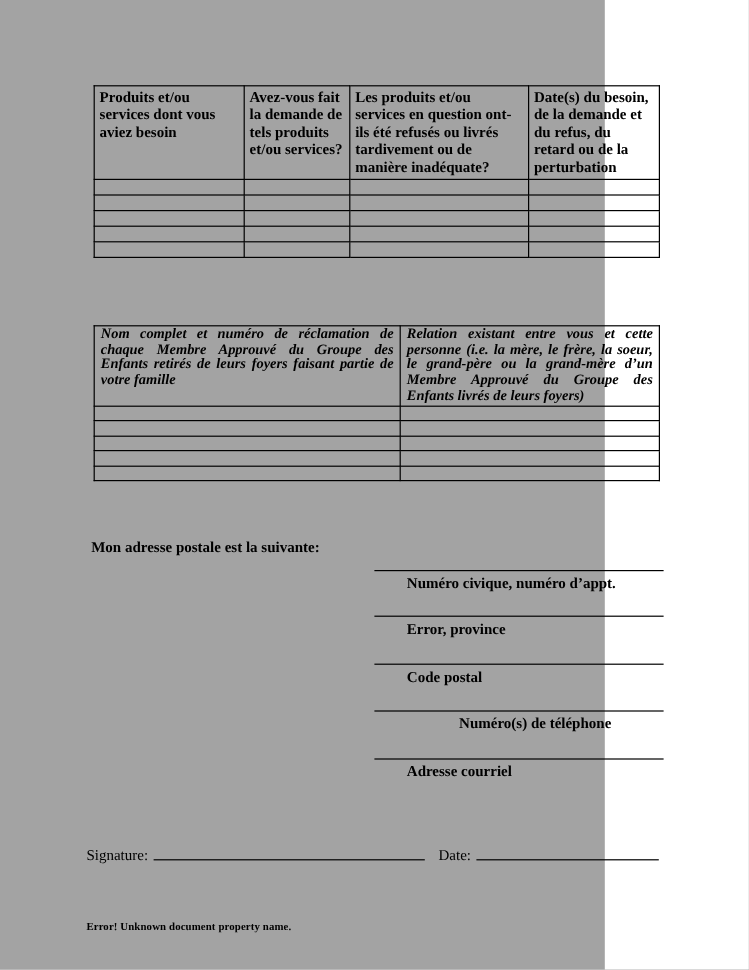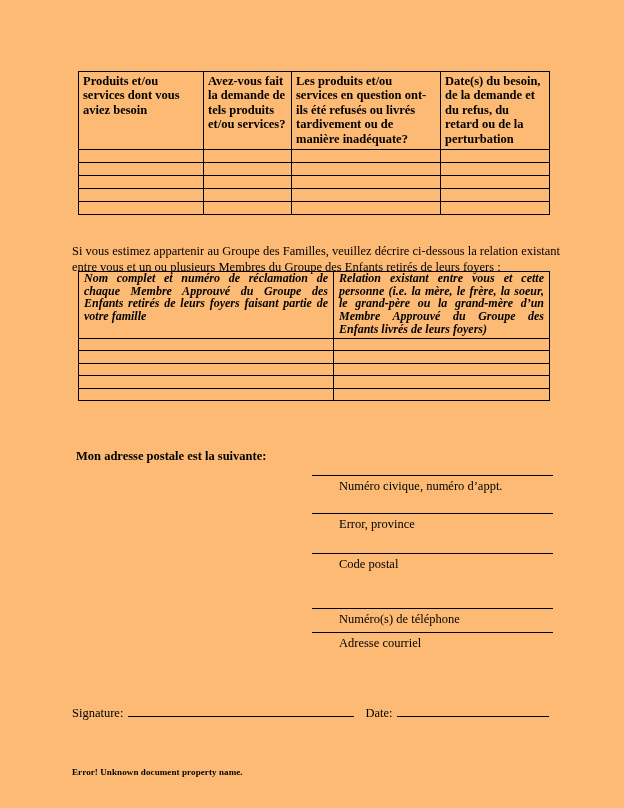"Produits et/ou services dont vous" .page { background: #fdba74 -> #a3a3a3; width: 624px -> 504px }
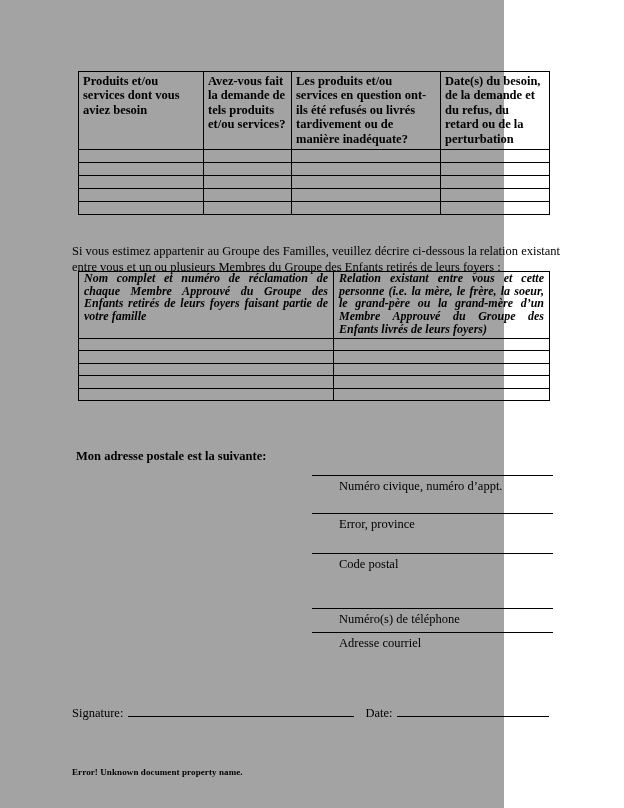"Si vous estimez appartenir au" p.instruction { html: <p>Si vous estimez appartenir au Groupe des Familles, veuillez décrire ci-dessous la relation existant entre vous et un ou plusieurs Membres du Groupe des Enfants retirés de leurs foyers :</p> -> none }
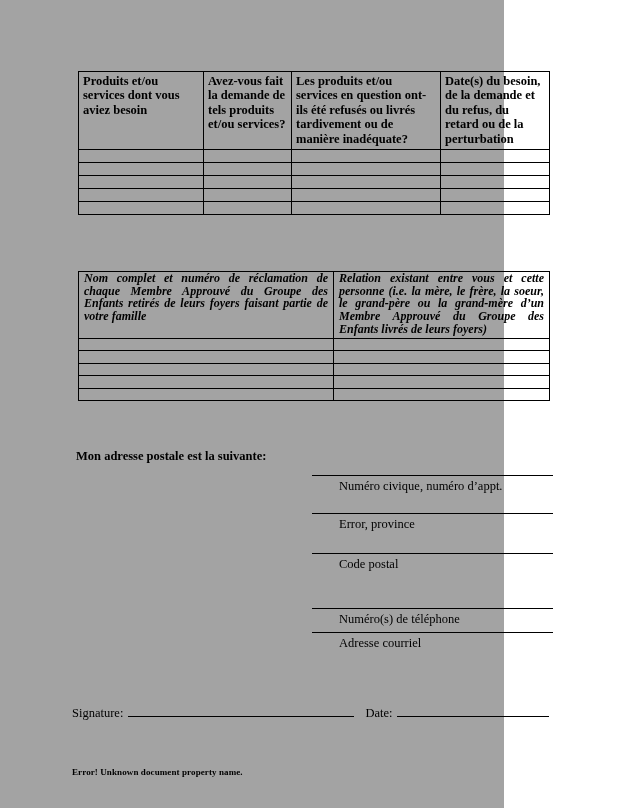"Numéro civique, numéro d’appt." .addr-field .addr-label { font-weight: normal -> bold }
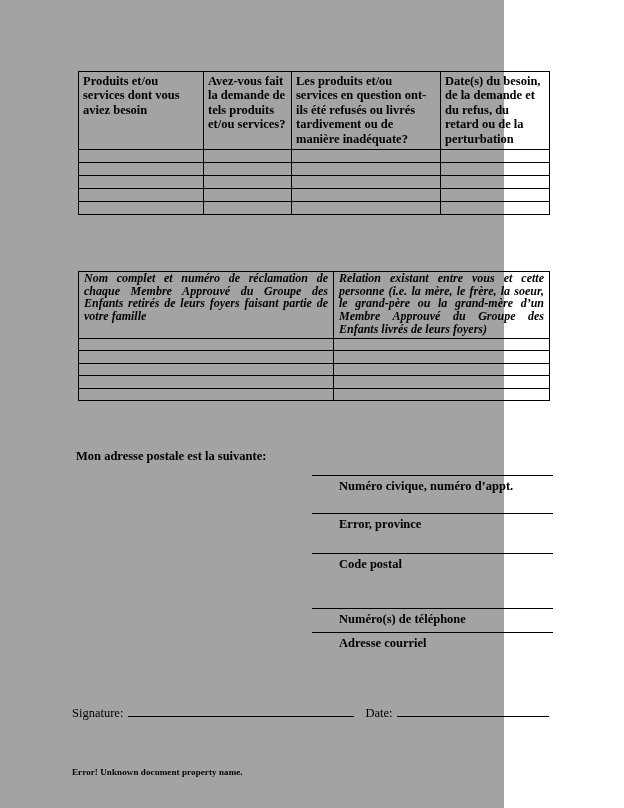"Numéro(s) de téléphone" .af3 { text-align: none -> center; top: 608px -> 592px }
